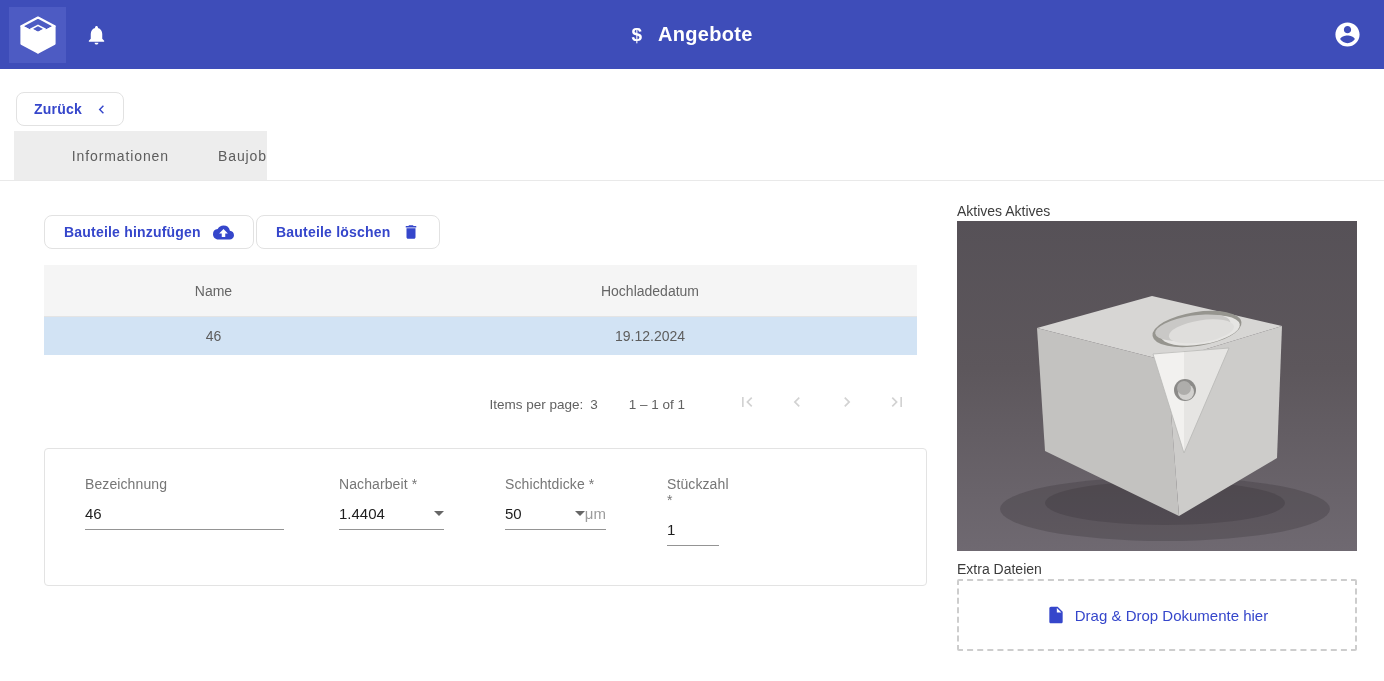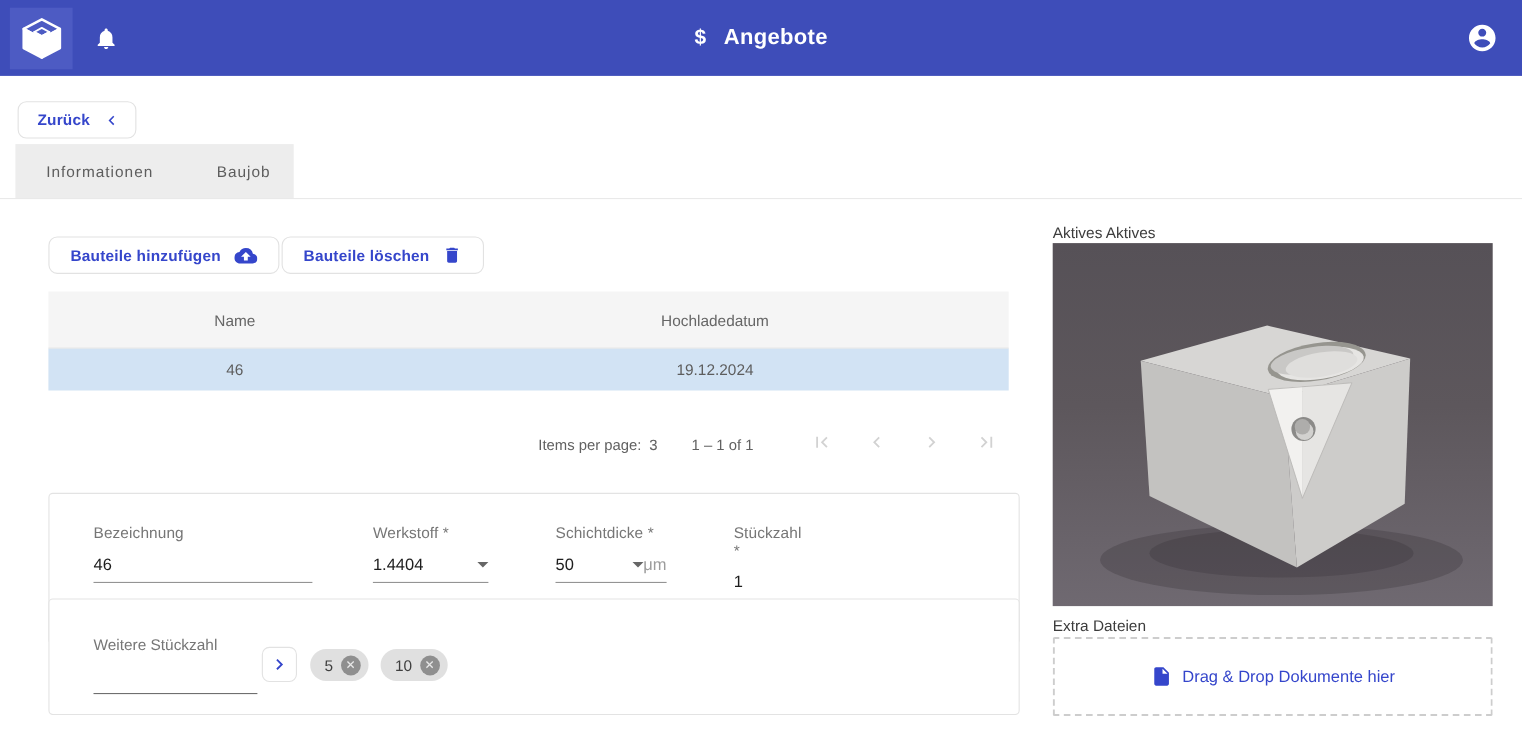"Informationen" .tab { justify-content: flex-start -> flex-end }
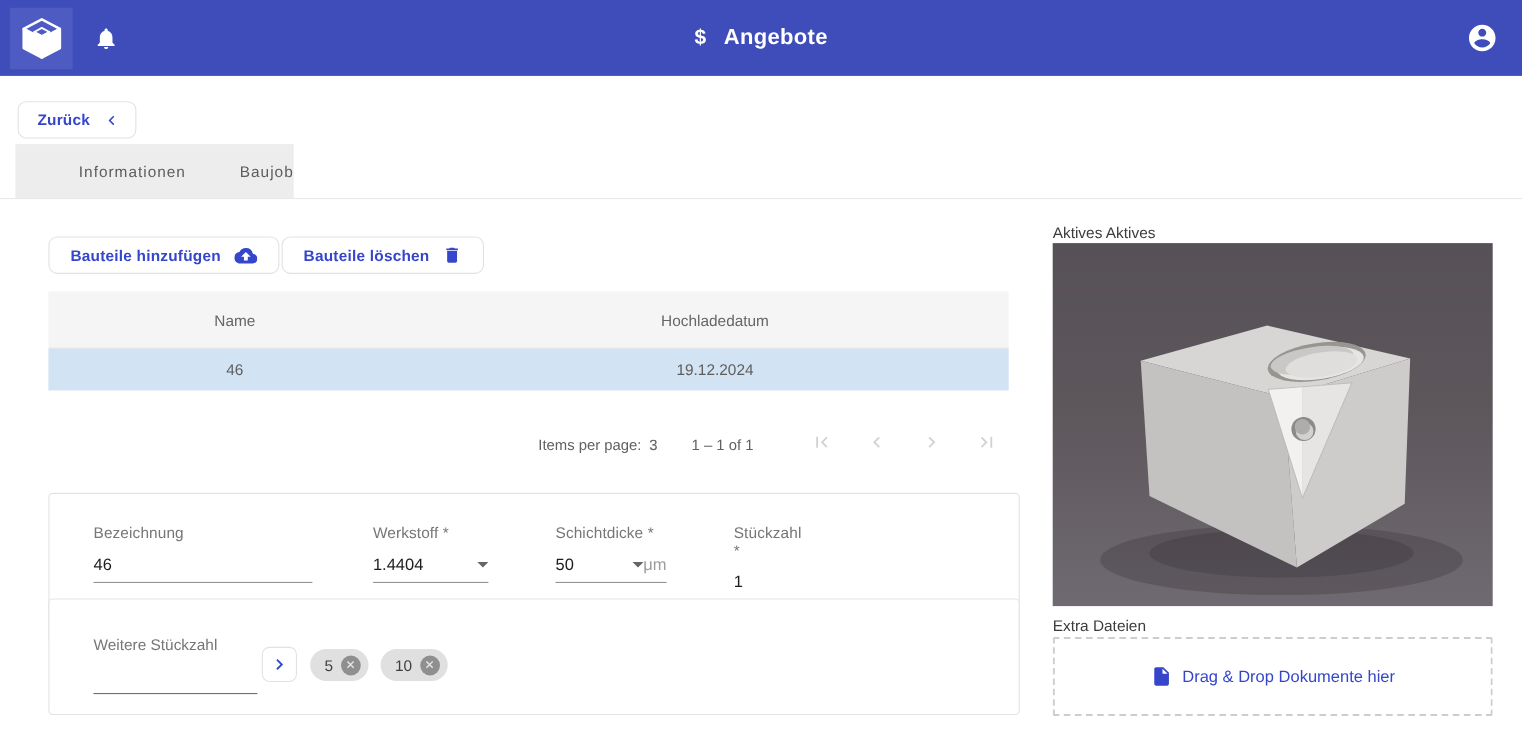"Werkstoff *" div.field-label { text: Werkstoff -> Nacharbeit }
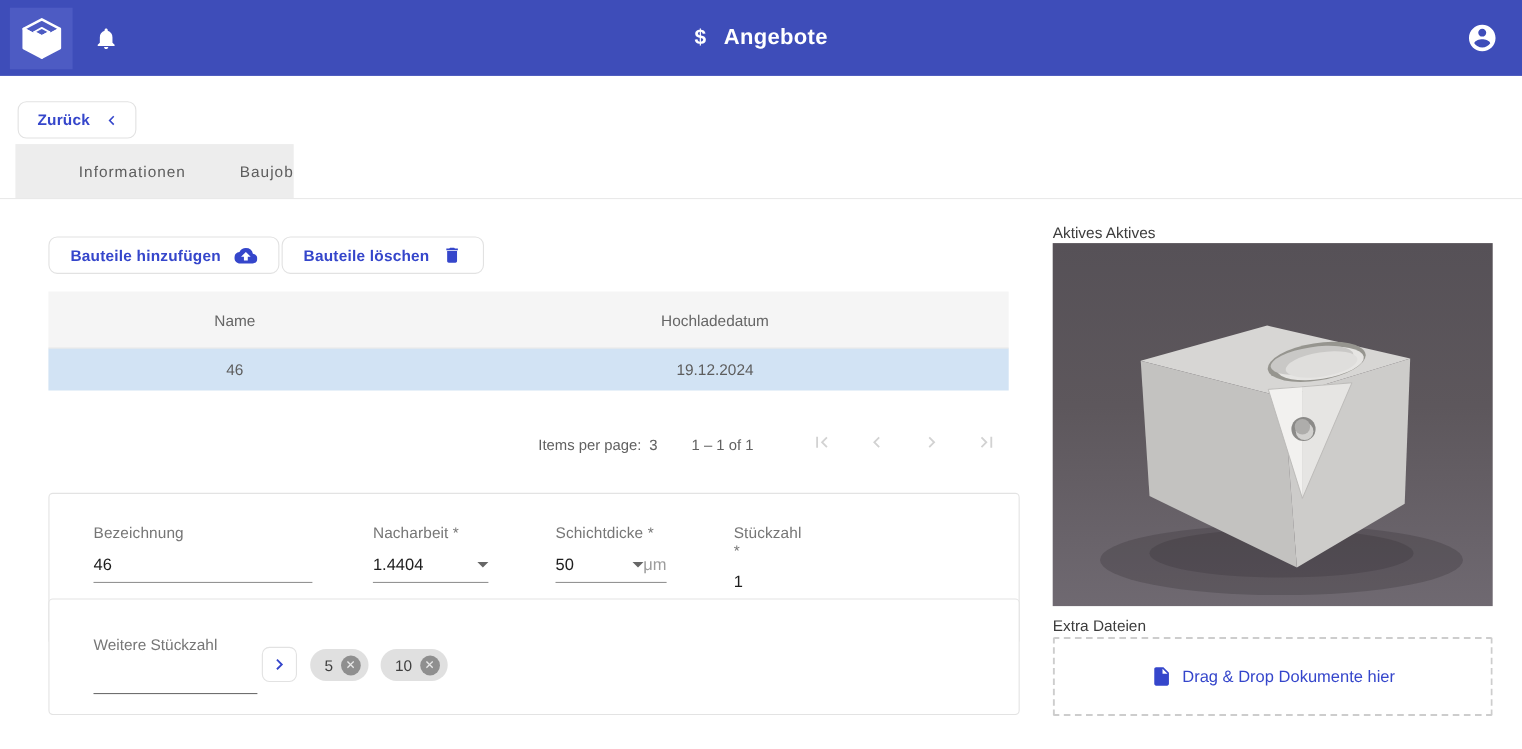"Weitere Stückzahl" section.card { html: <section> <div>Weitere Stückzahl</div> <input> <button> <svg> <path></path> </svg> </button> <div> <span>5</span> <span></span> </div> <div> <span>10</span> <span></span> </div> </section> -> none }
